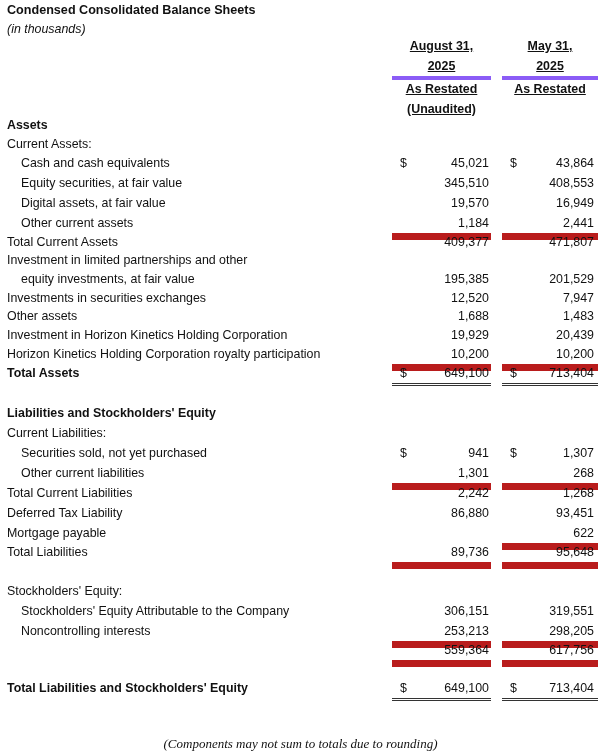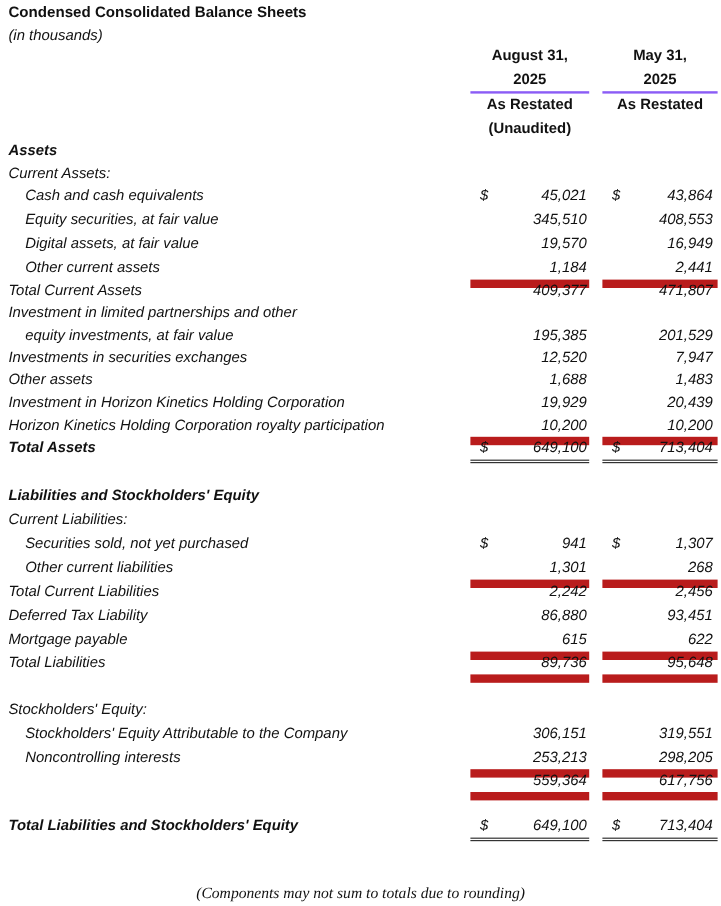"August 31," .colhead { text-decoration: none -> underline }
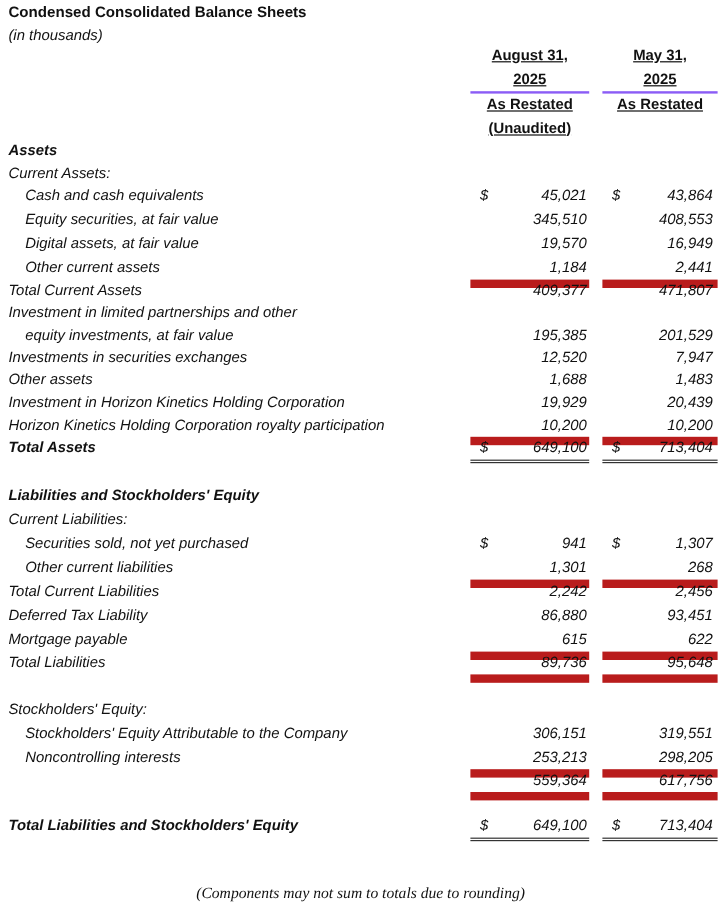"2025" .colhead .top { border-bottom: 2px solid #8b5cf6 -> 4px solid #8b5cf6 }
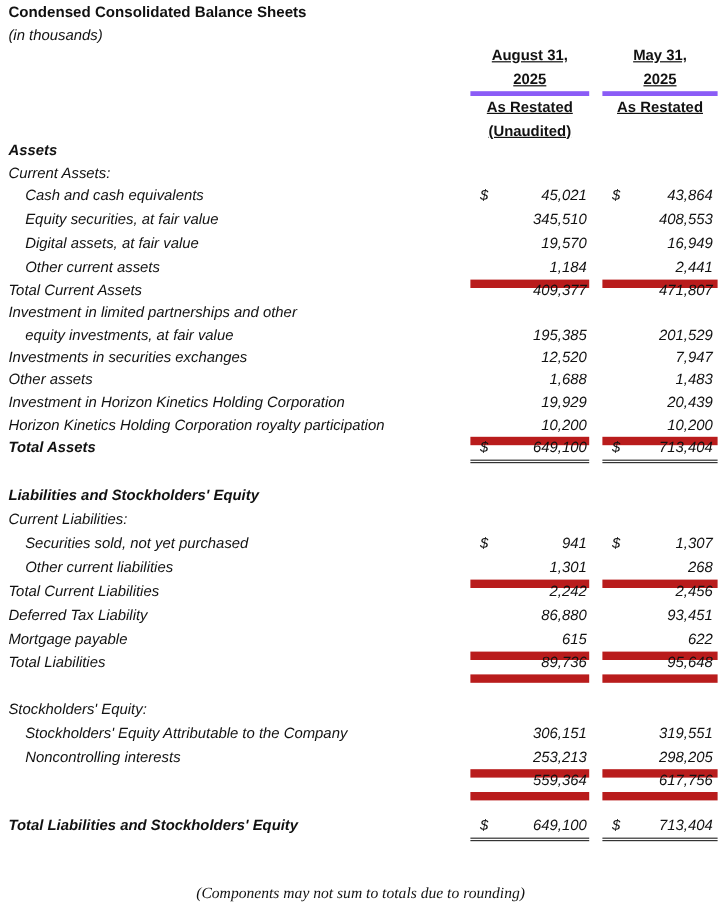"Assets" .row { font-style: italic -> none }
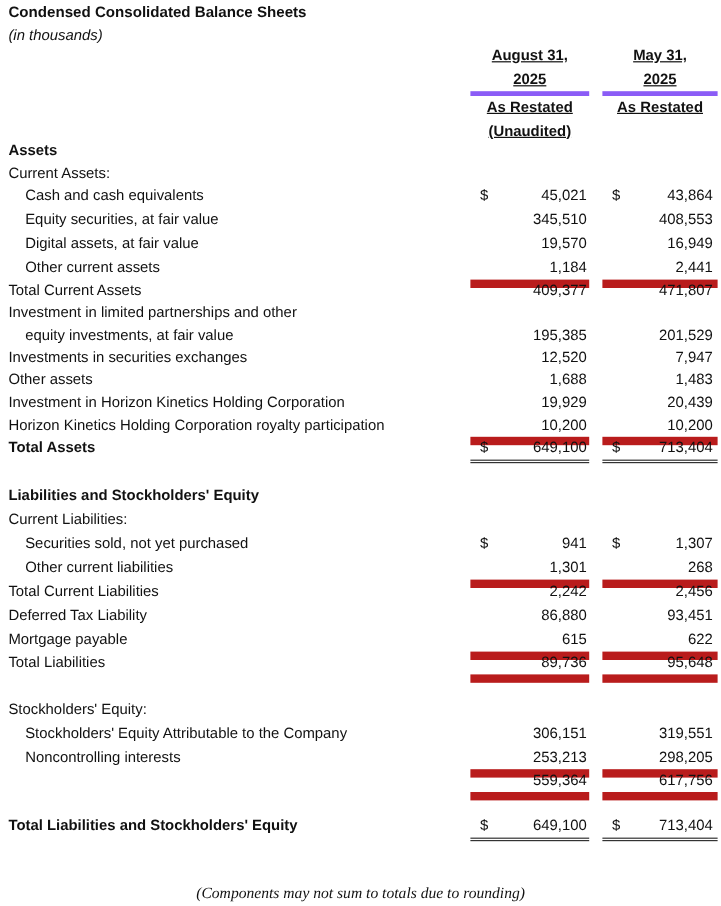"2,456" span.val { text: 2,456 -> 1,268 }
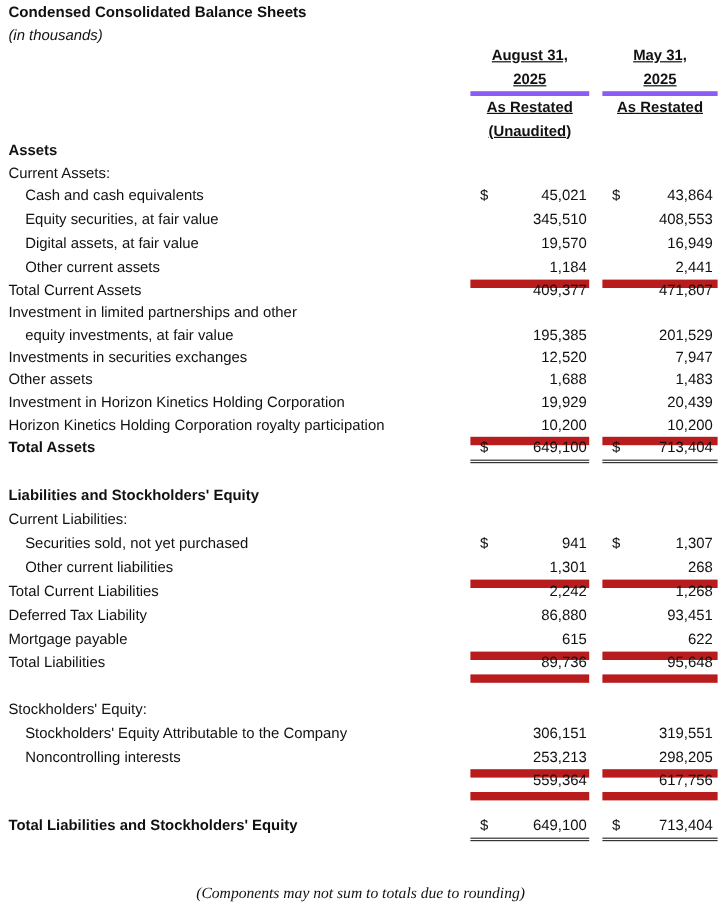"615" div.cell { html: <div> <span></span> <span>615</span> </div> -> none }
